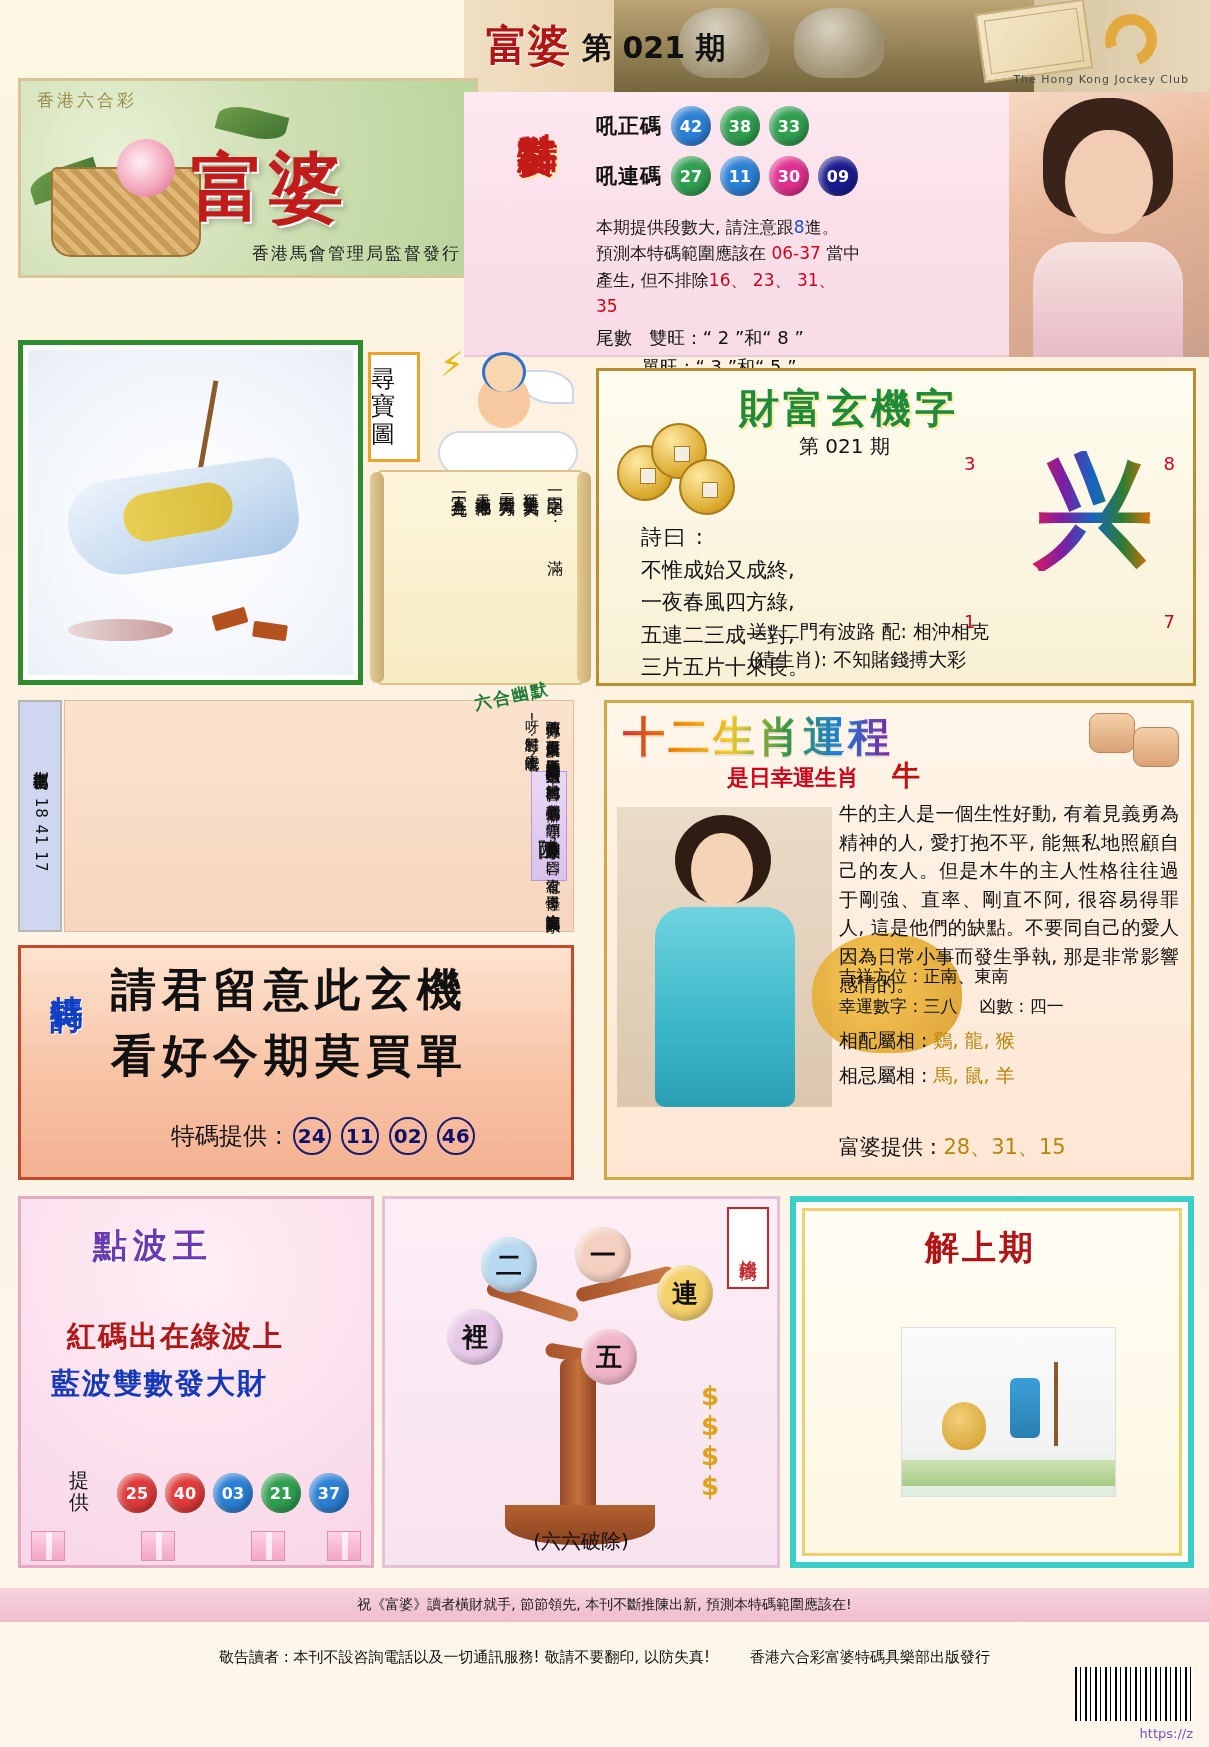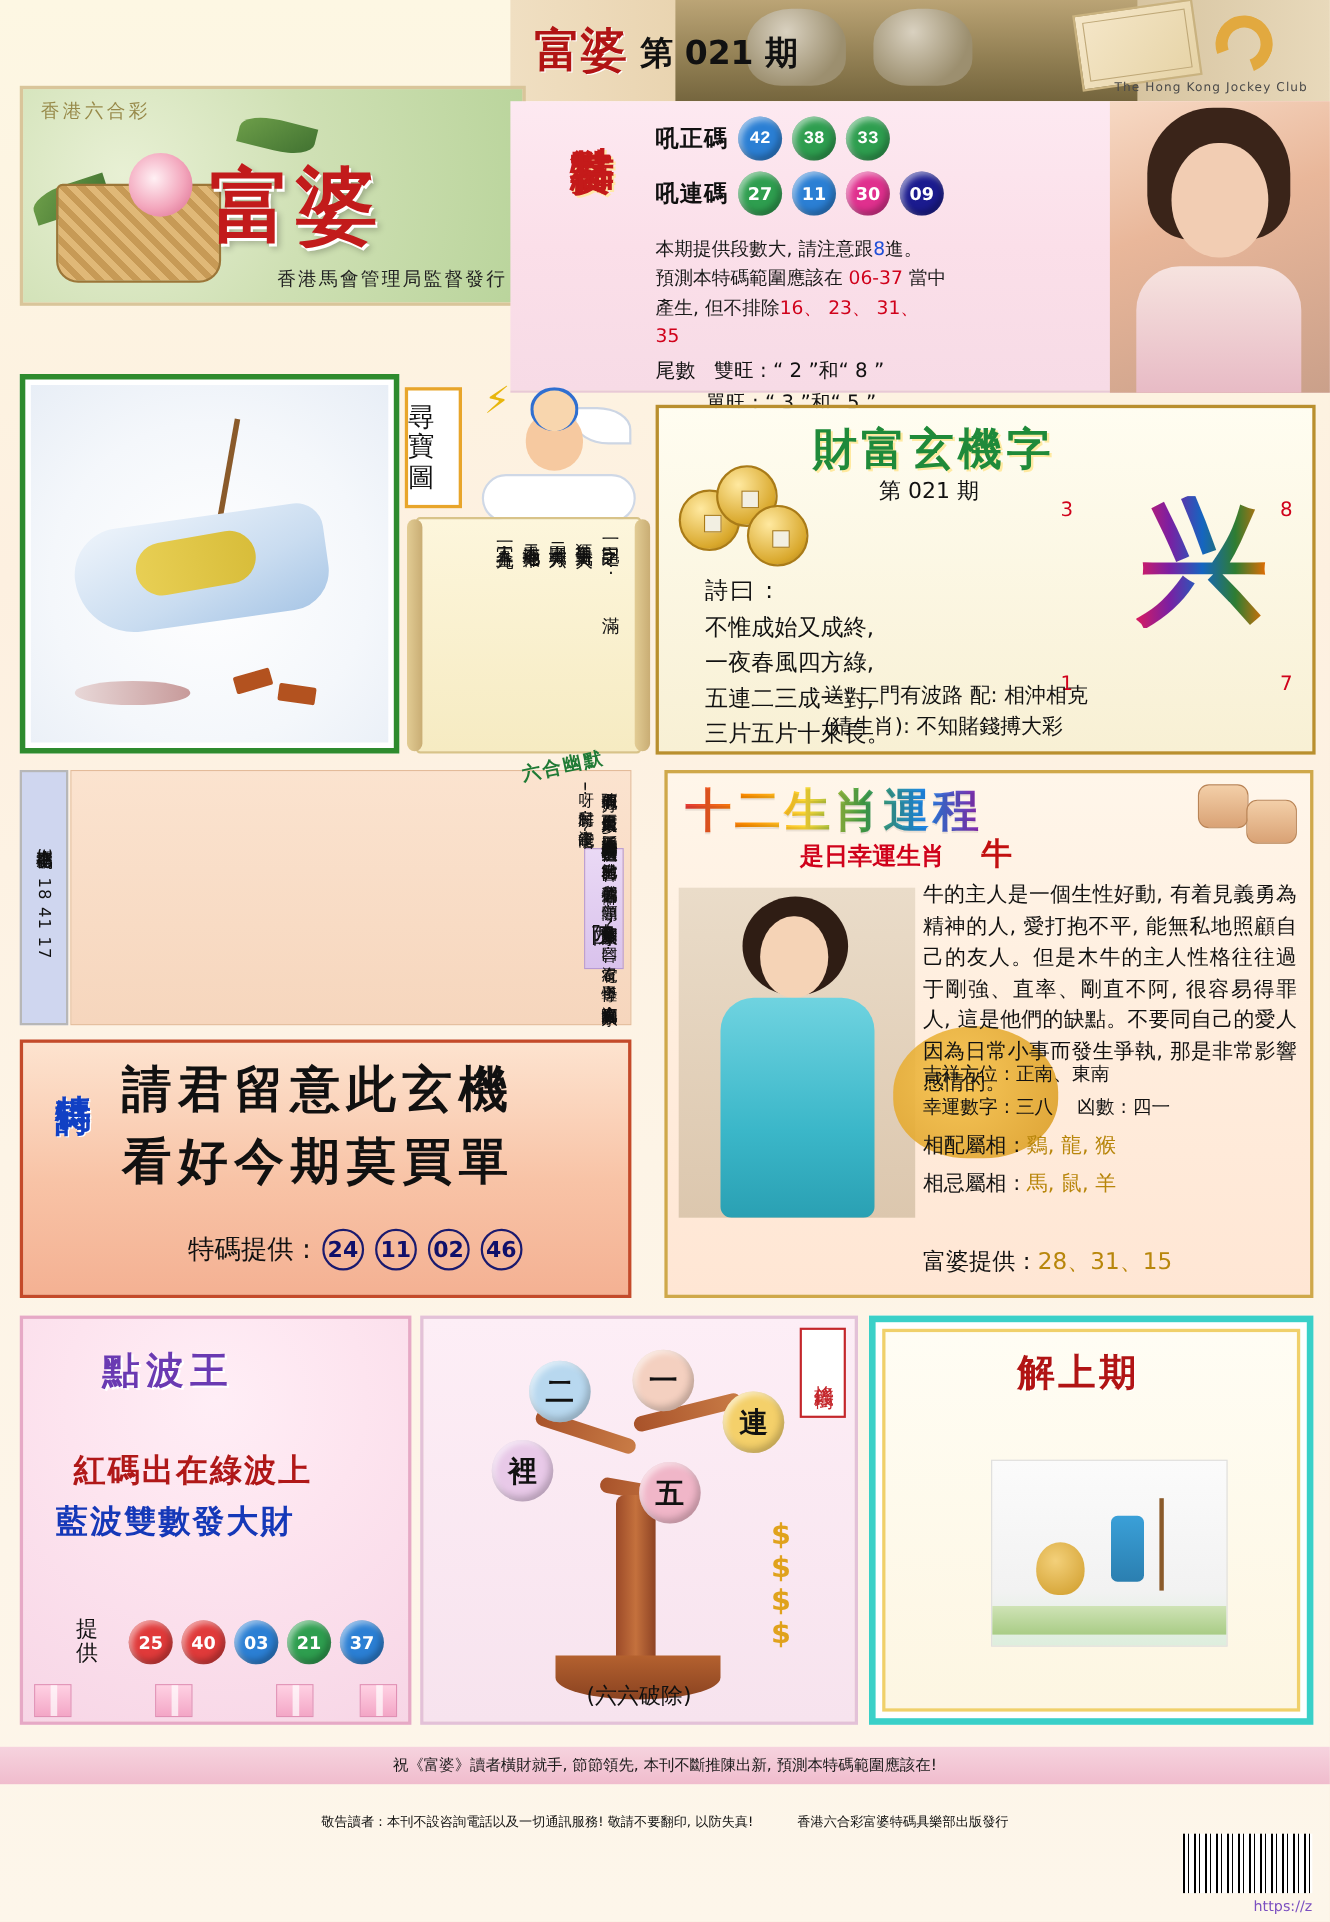"吼正碼" div.draw-row { font-family: Liberation Mono, monospace -> none }
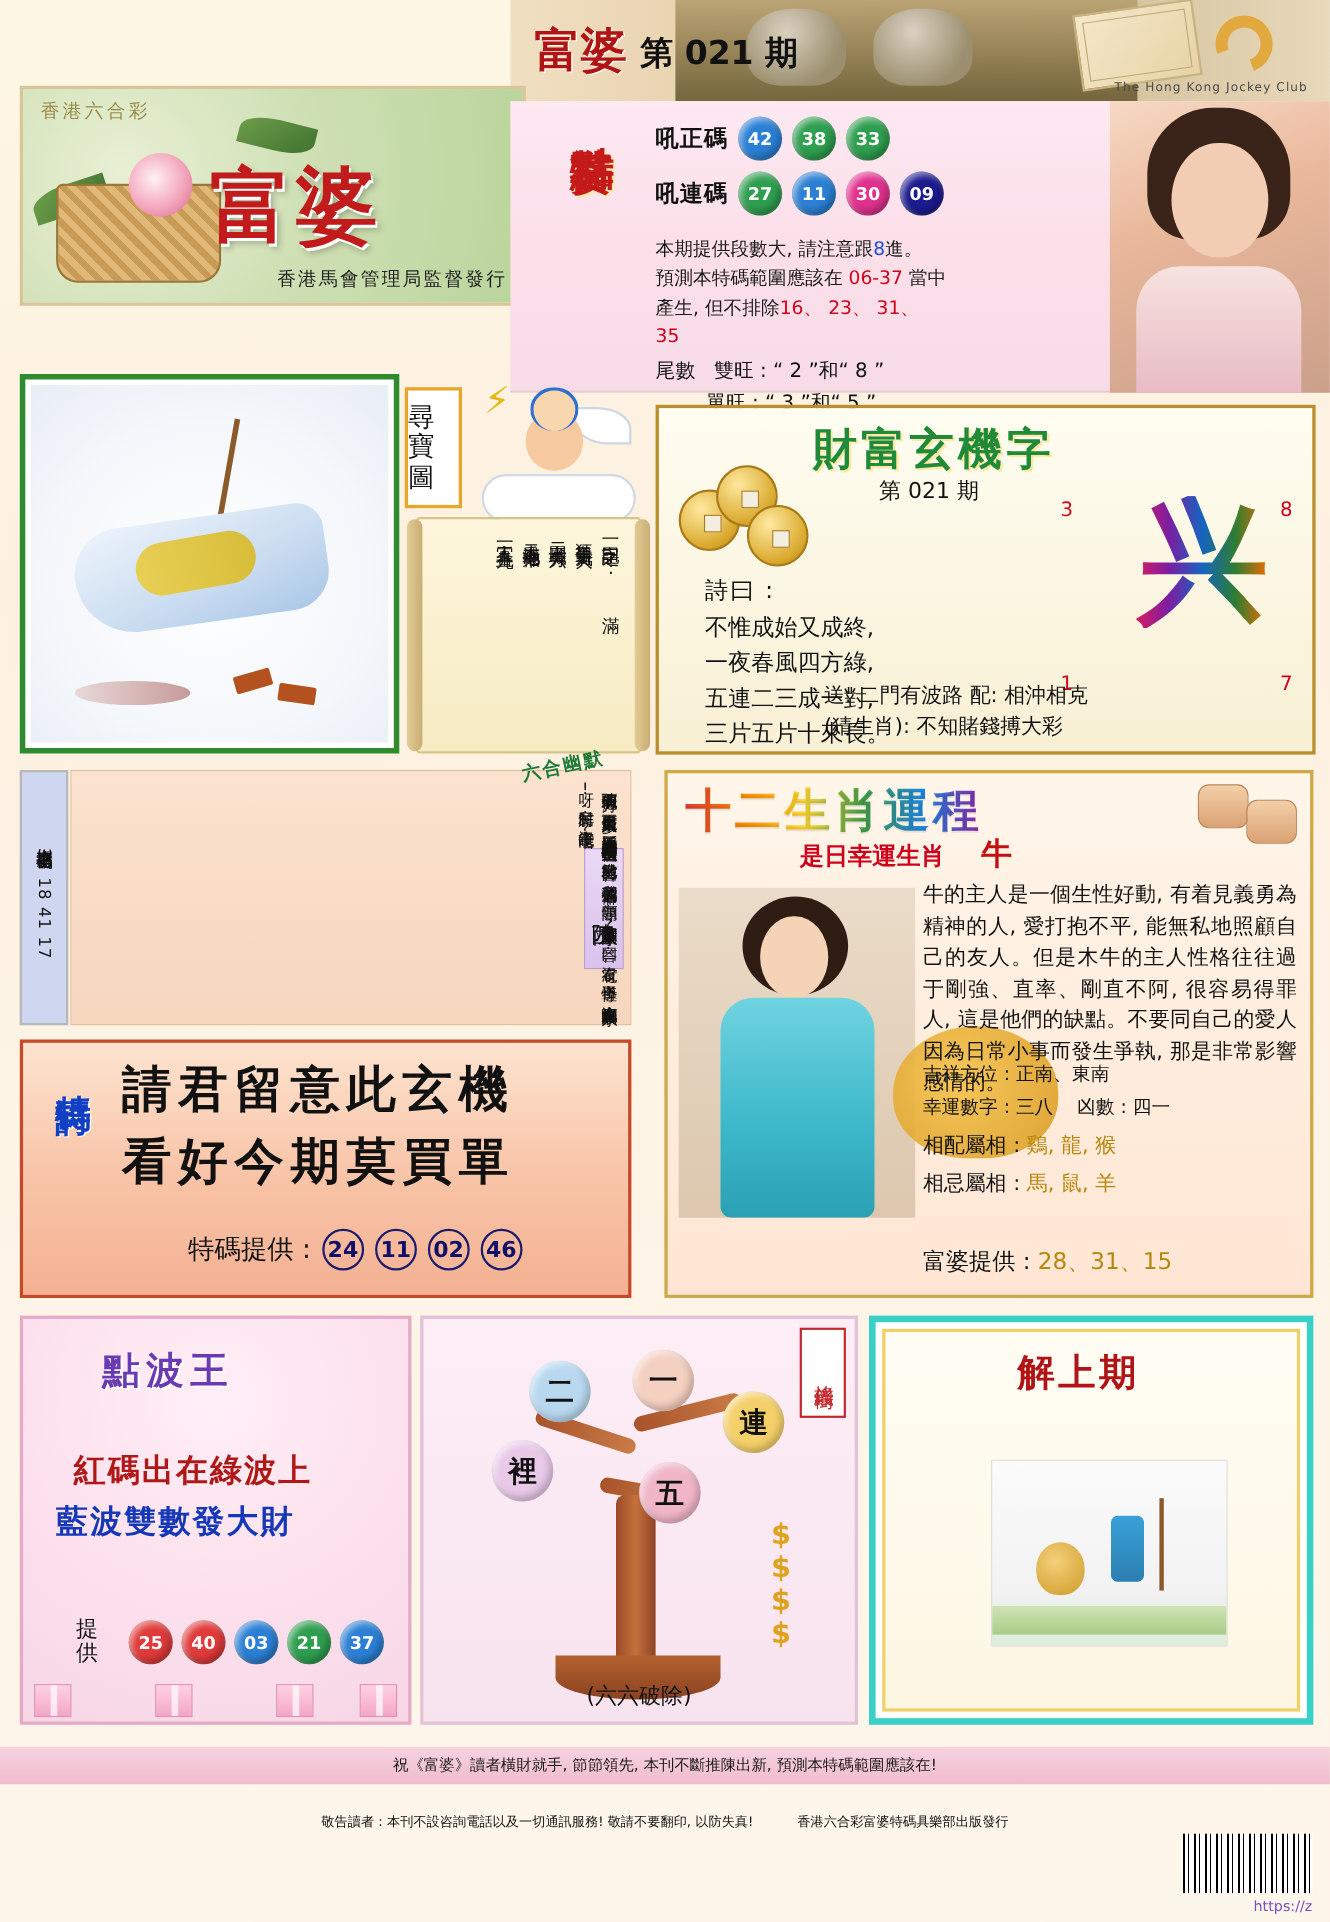"敬告讀者 : 本刊不設咨詢電話以及一切通訊服務! 敬請不要翻印, 以防失真!" #footer-note { font-size: 12px -> 15px }
